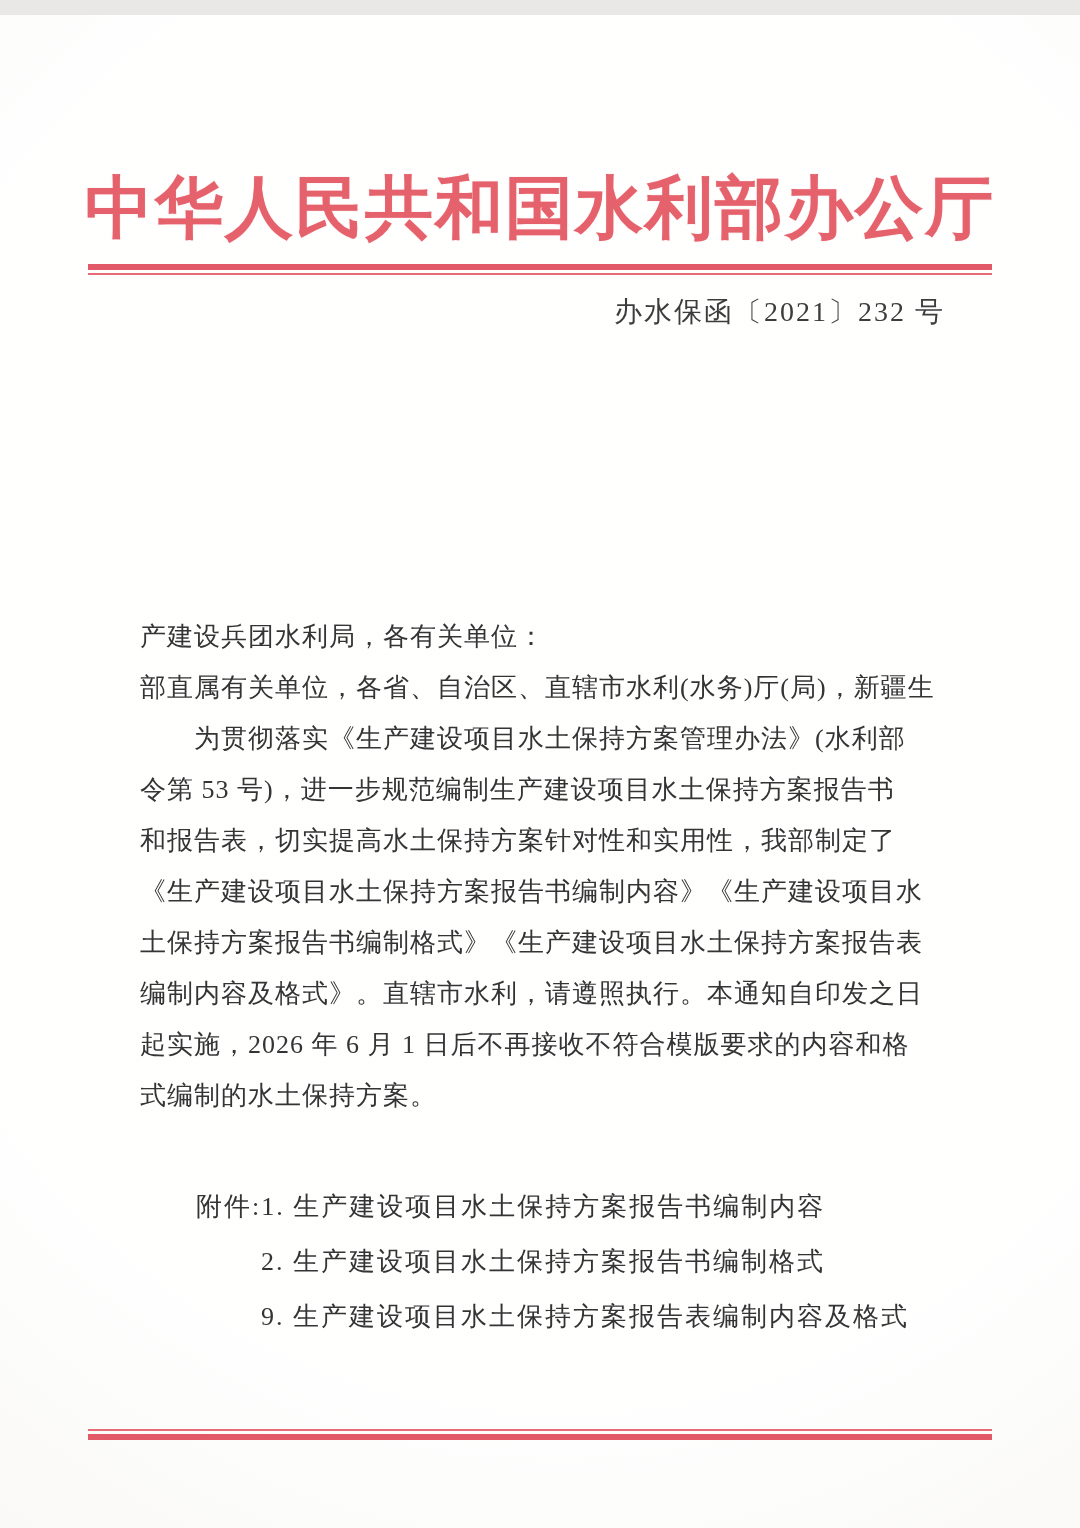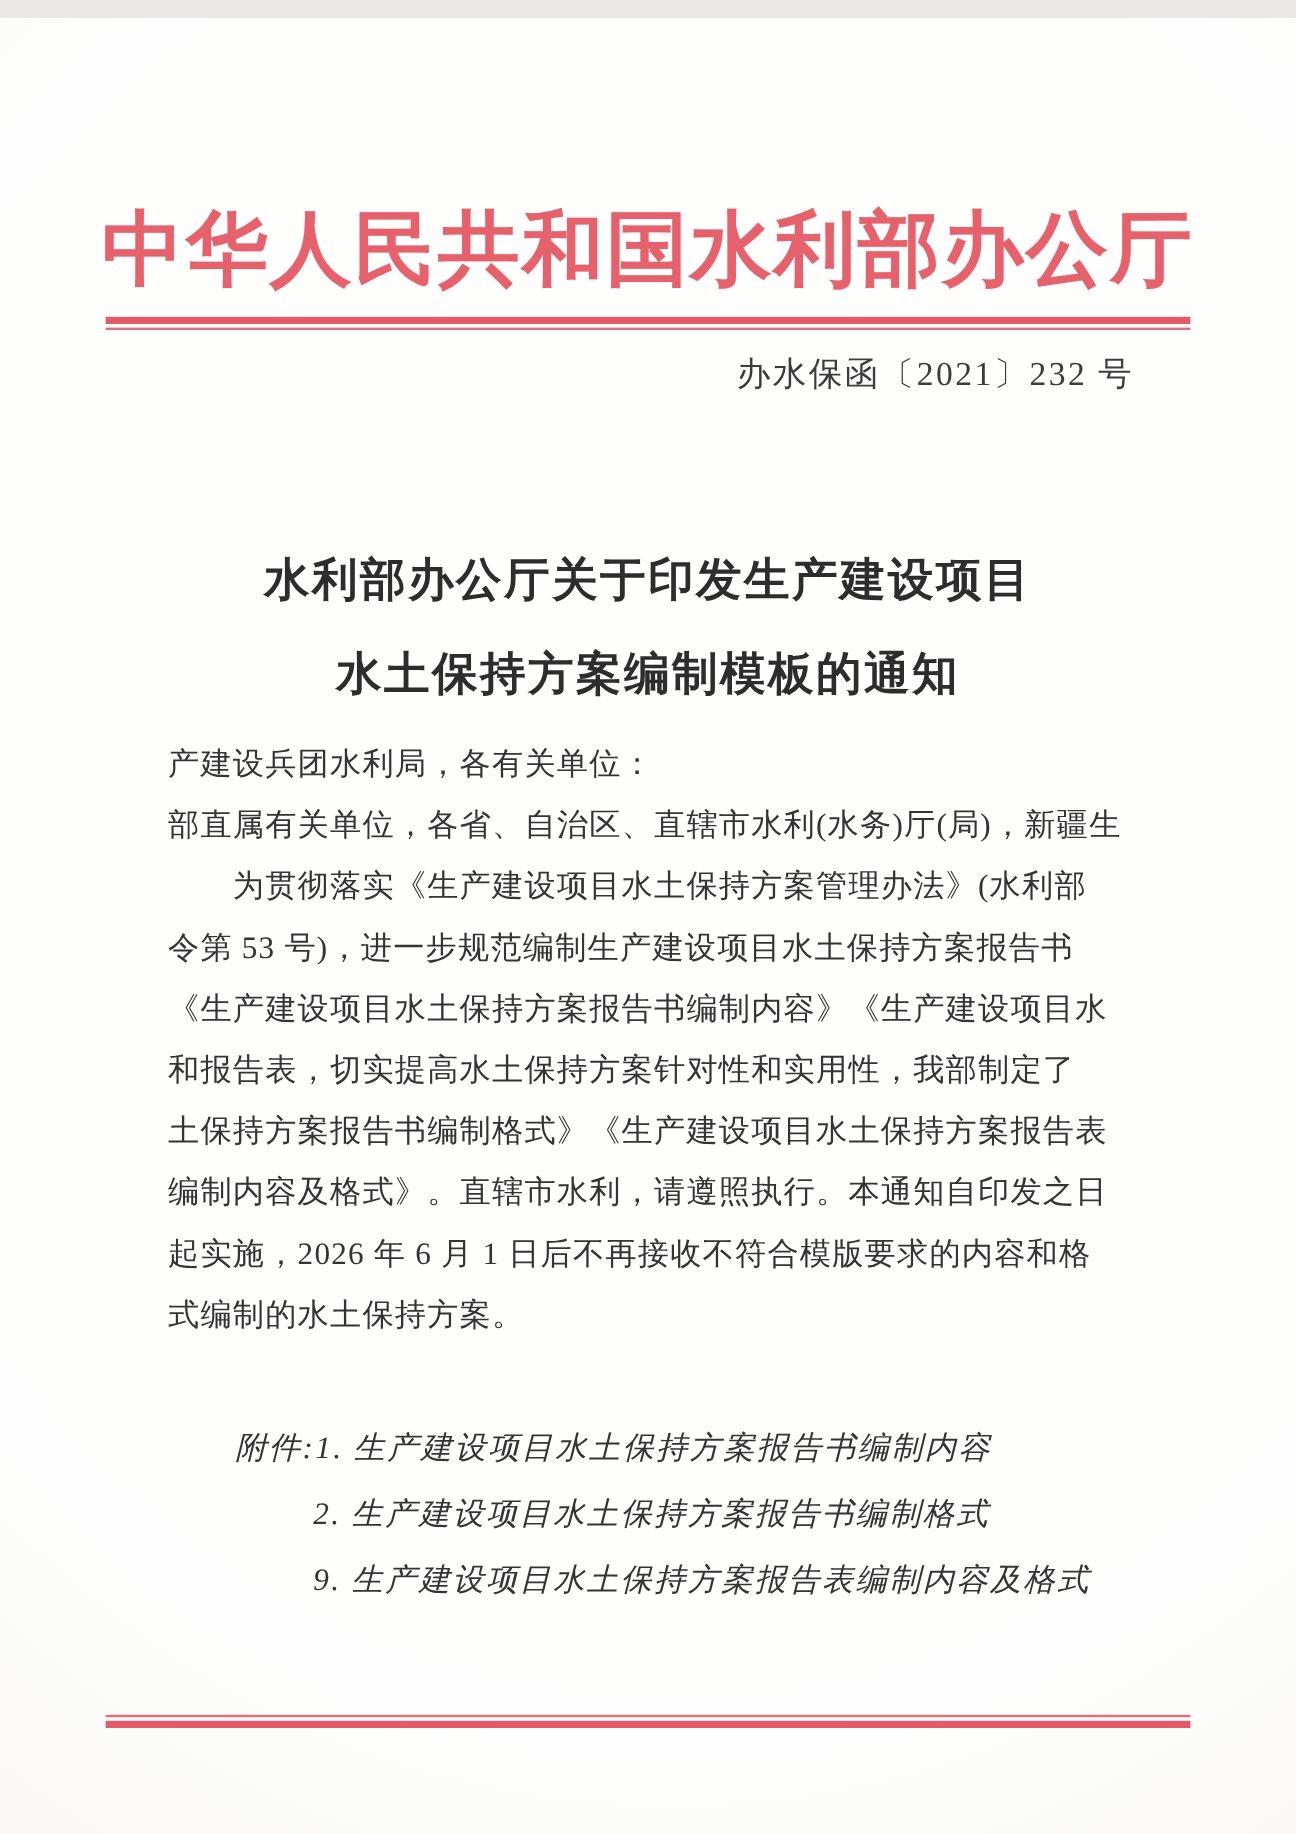"水利部办公厅关于印发生产建设项目" div.doc-title { html: <div> <div>水利部办公厅关于印发生产建设项目</div> <div>水土保持方案编制模板的通知</div> </div> -> none }
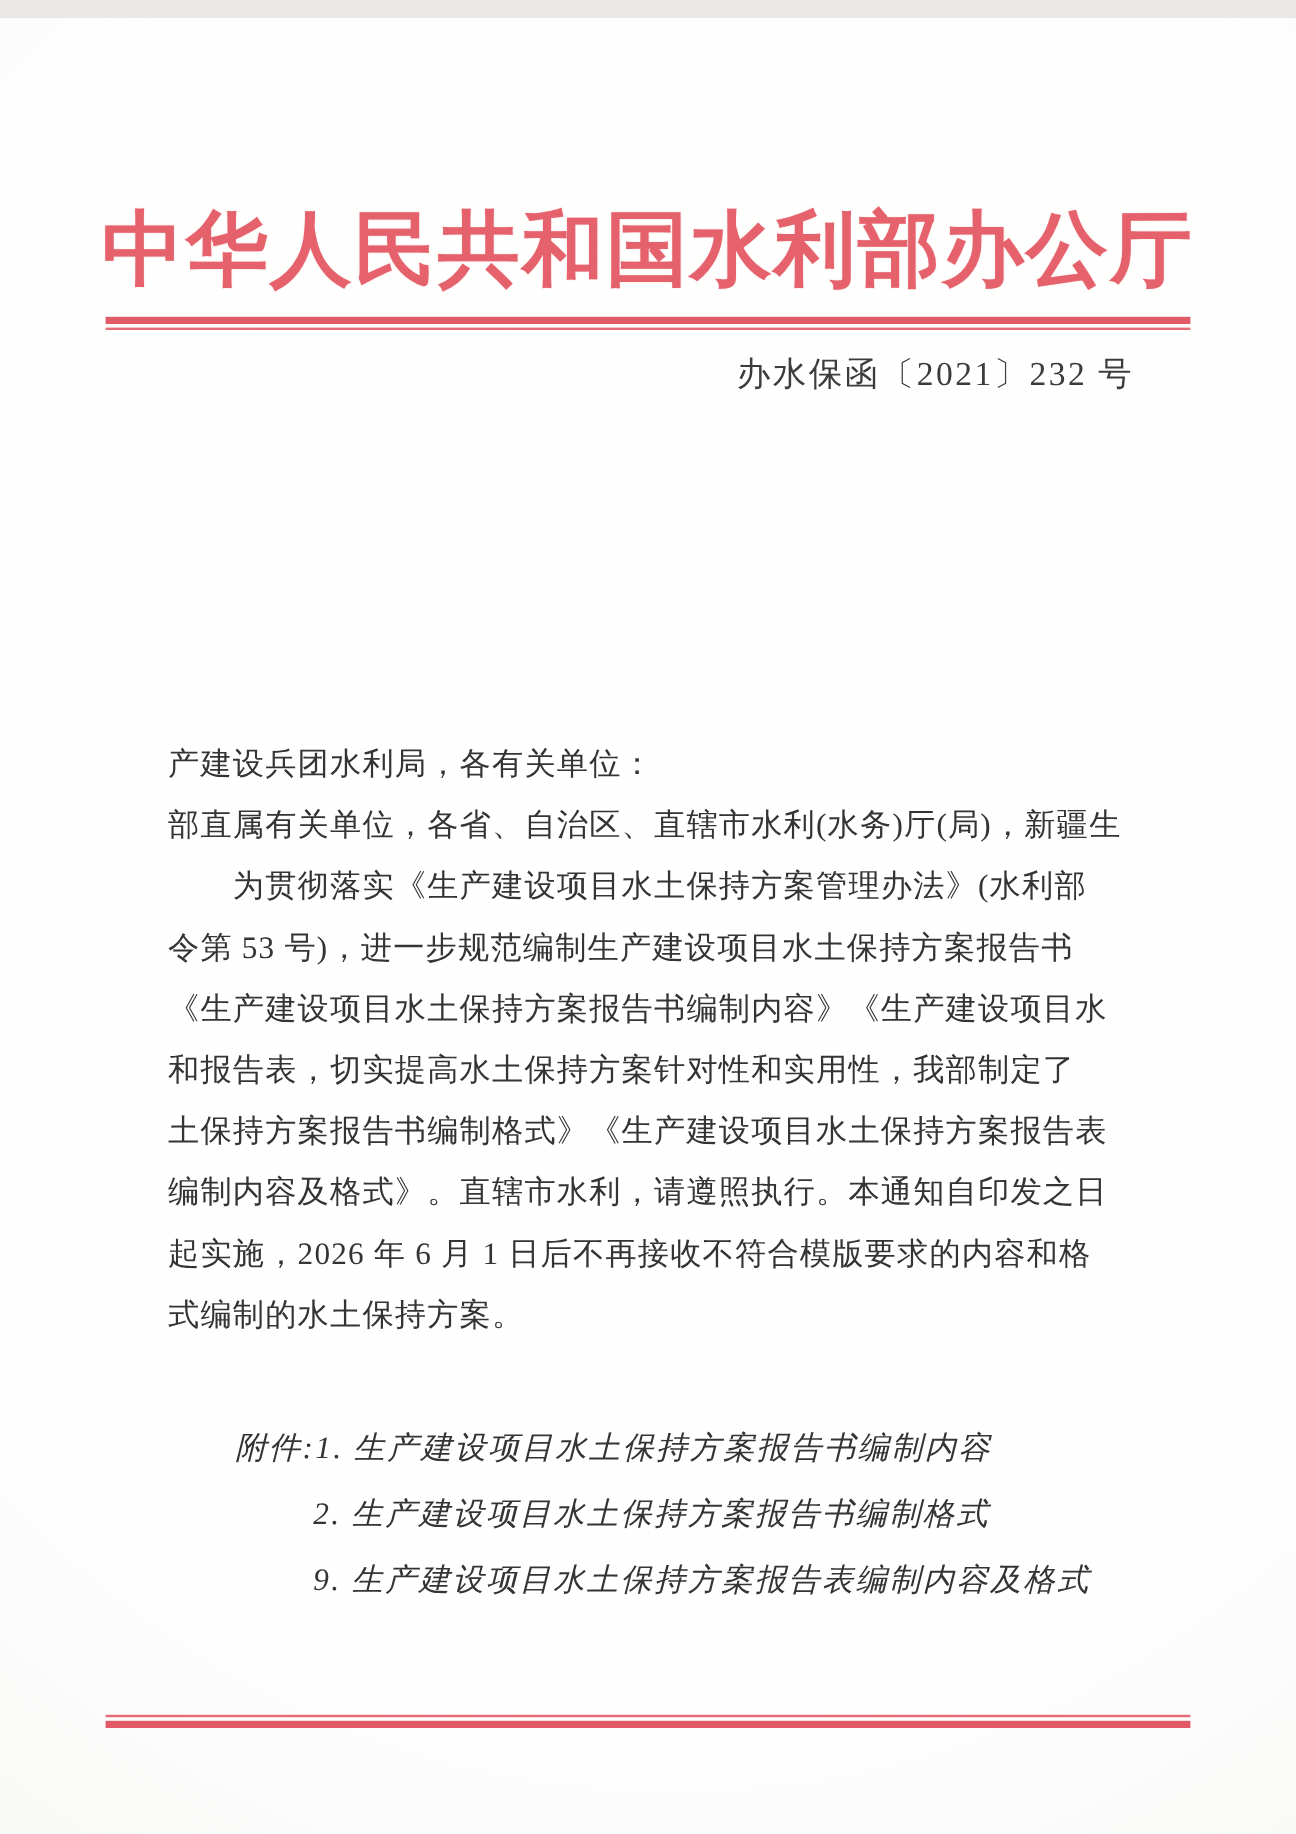"《生产建设项目水土保持方案报告书编制内容》《生产建设项目水" div.line { order: before "和报告表，切实提高水土保持方案针对性和实用性，我部制定了" -> after "和报告表，切实提高水土保持方案针对性和实用性，我部制定了" }
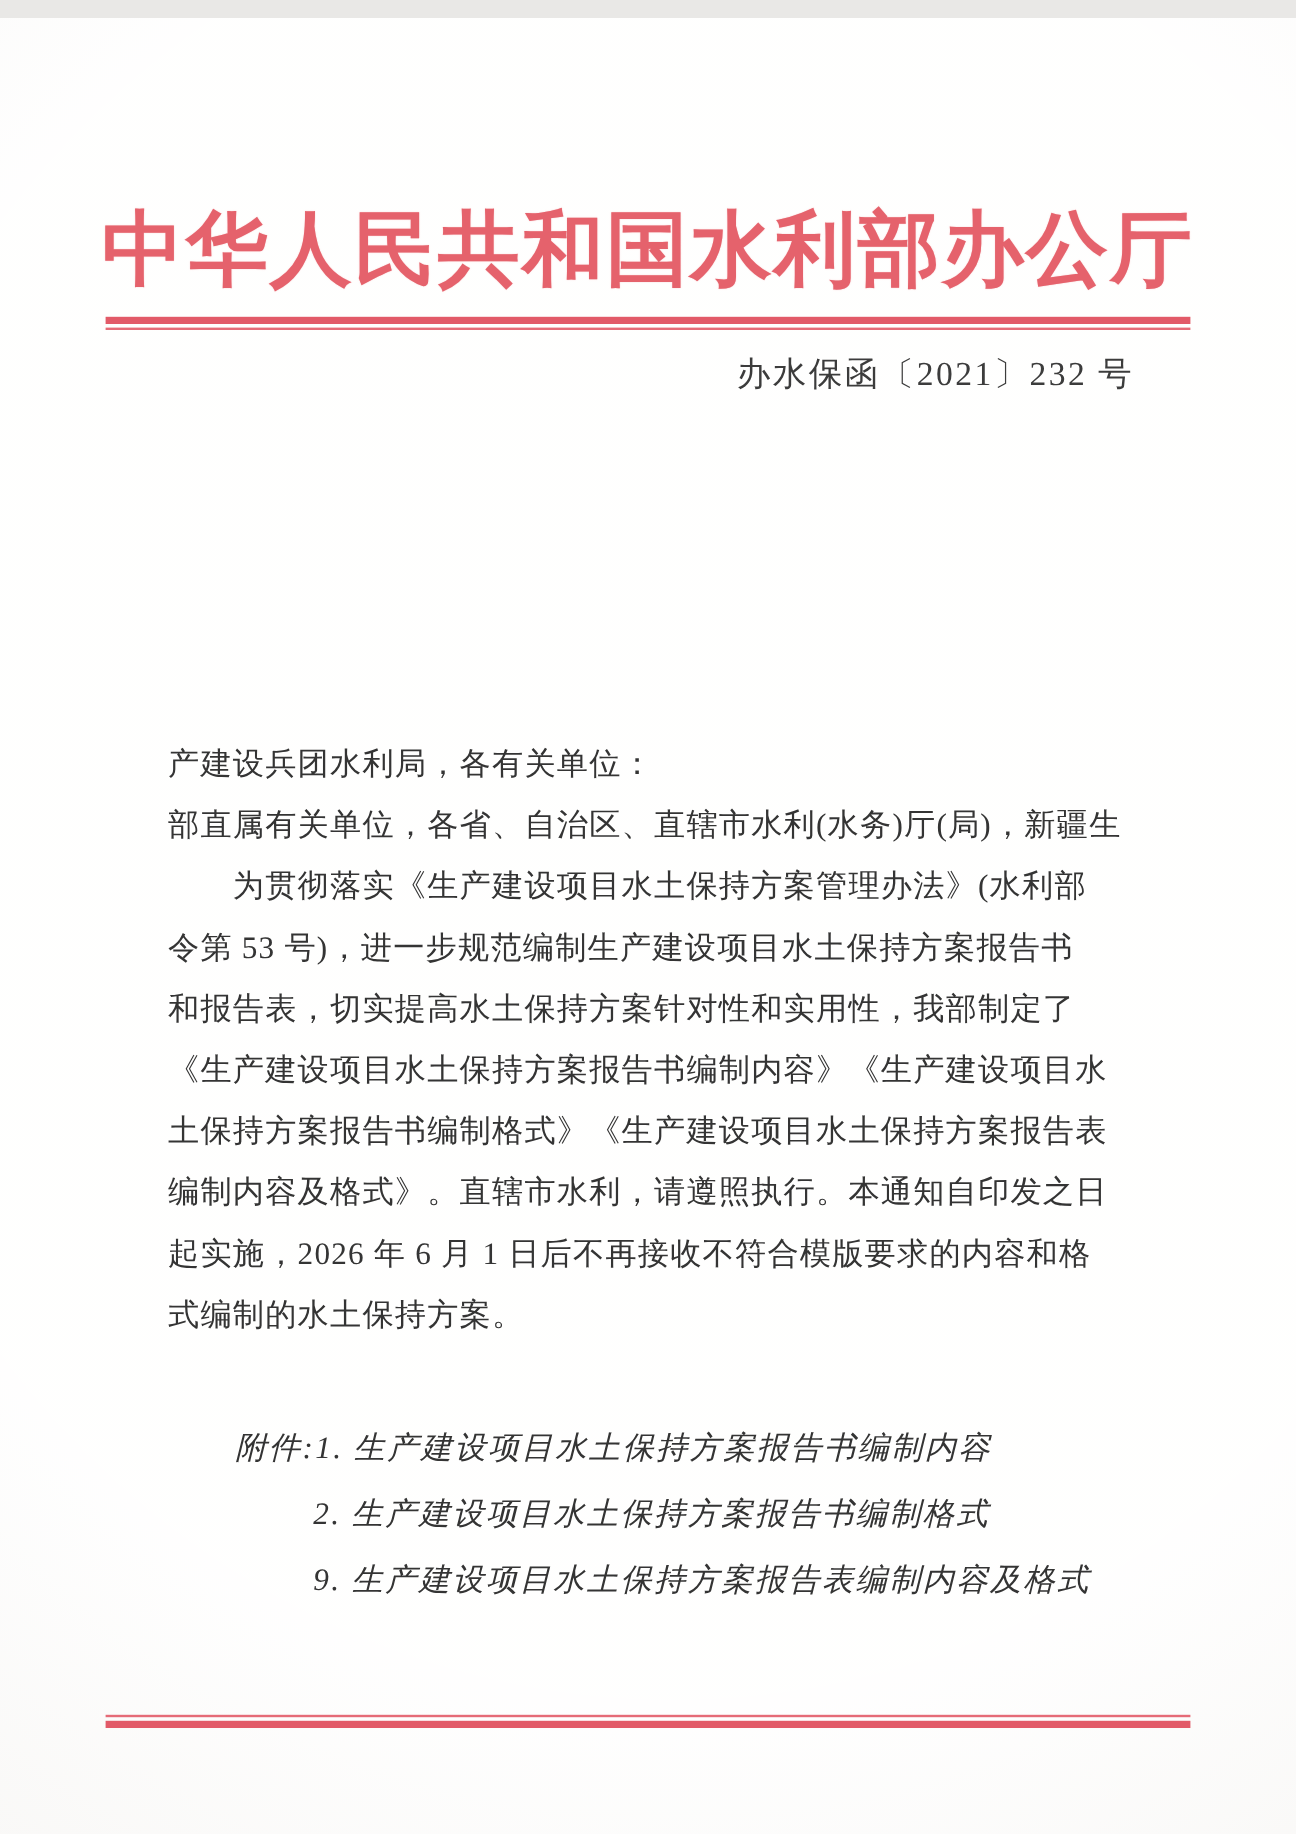"附件:1. 生产建设项目水土保持方案报告书编制内容" .attachments { font-style: italic -> none }
